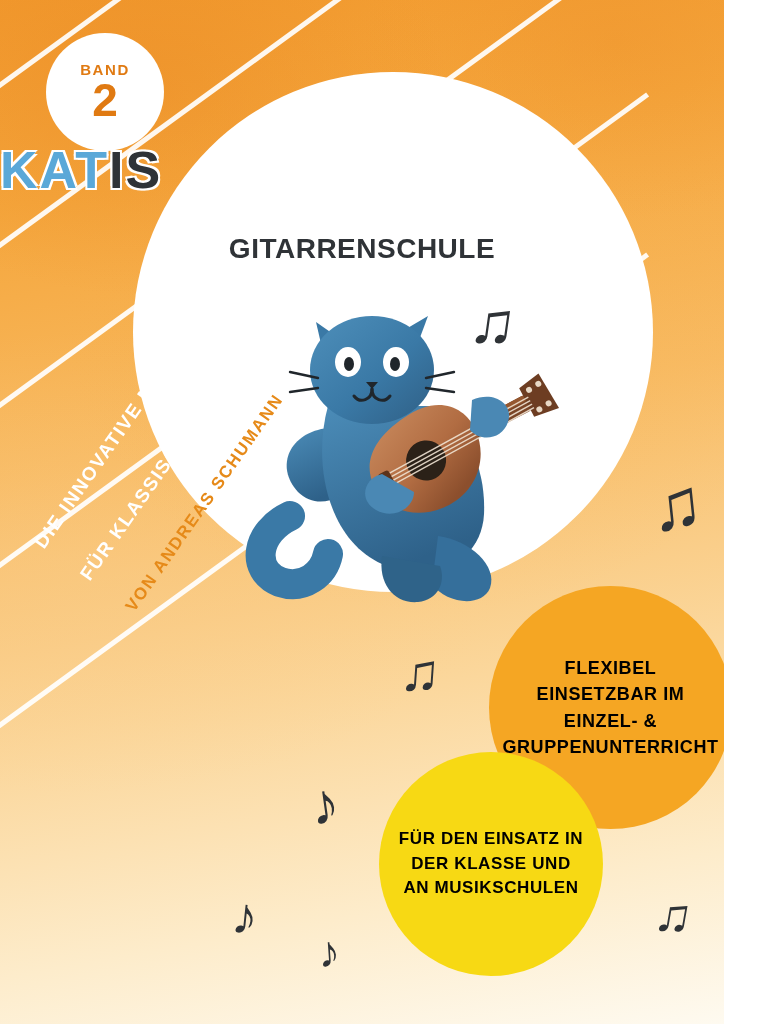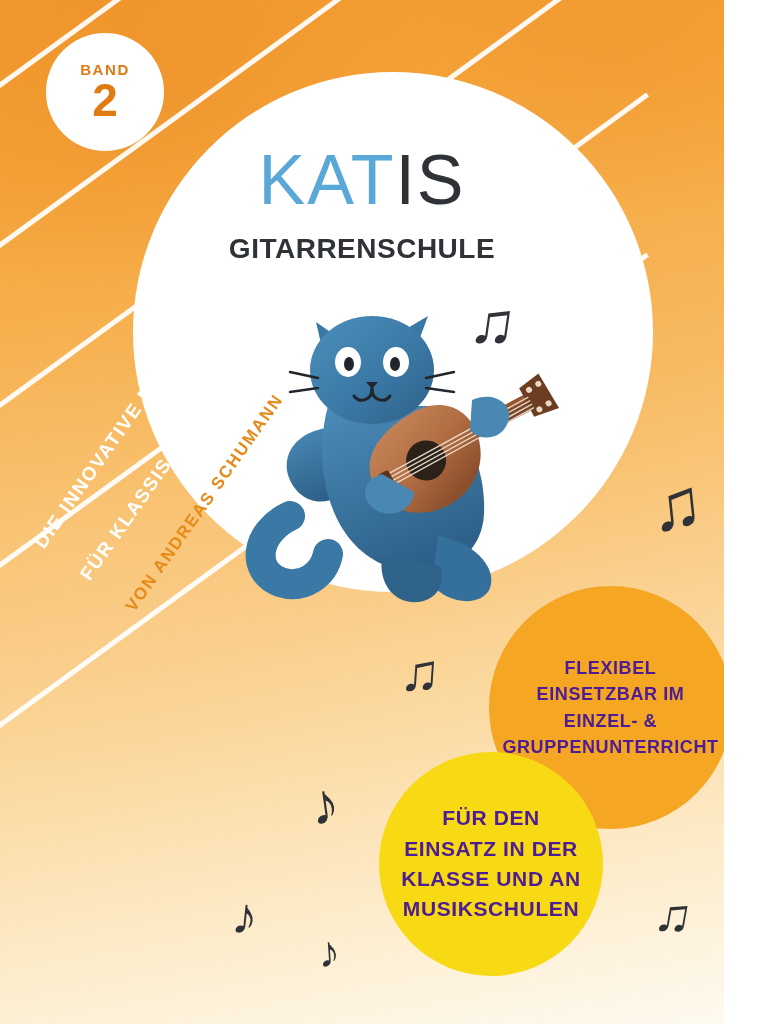"KATIS" .title-main { font-size: 70px -> 52px; font-weight: normal -> bold; text-align: center -> left }
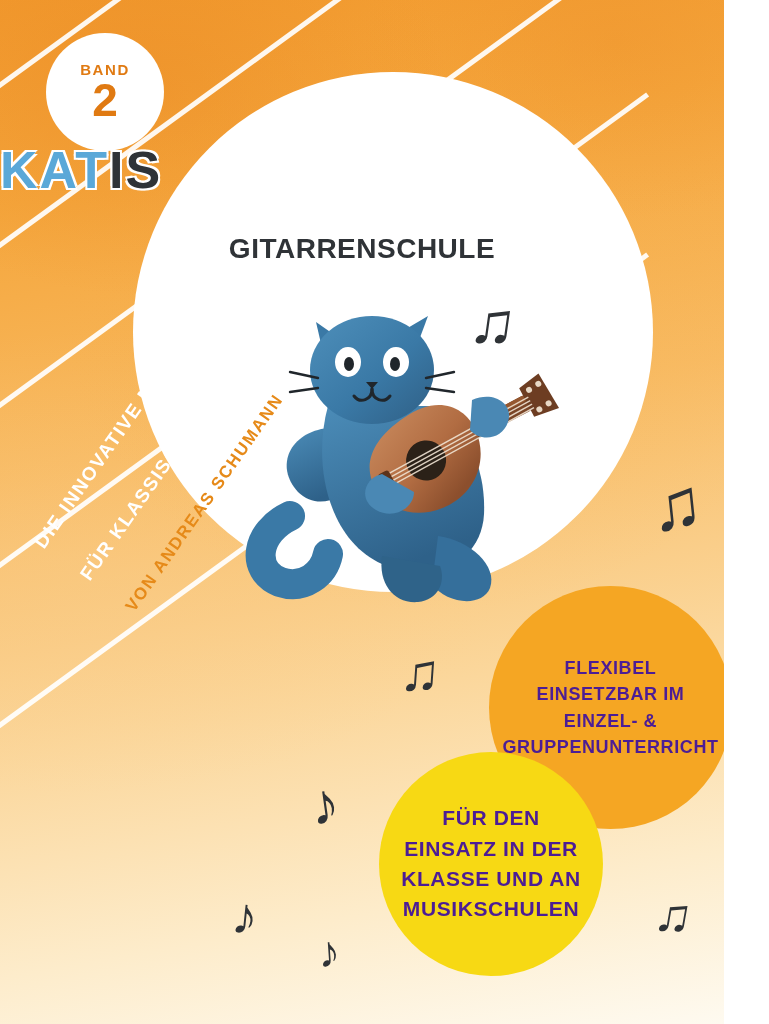"FLEXIBEL EINSETZBAR IM EINZEL- &" .blob { color: #4c1d95 -> #000000 }
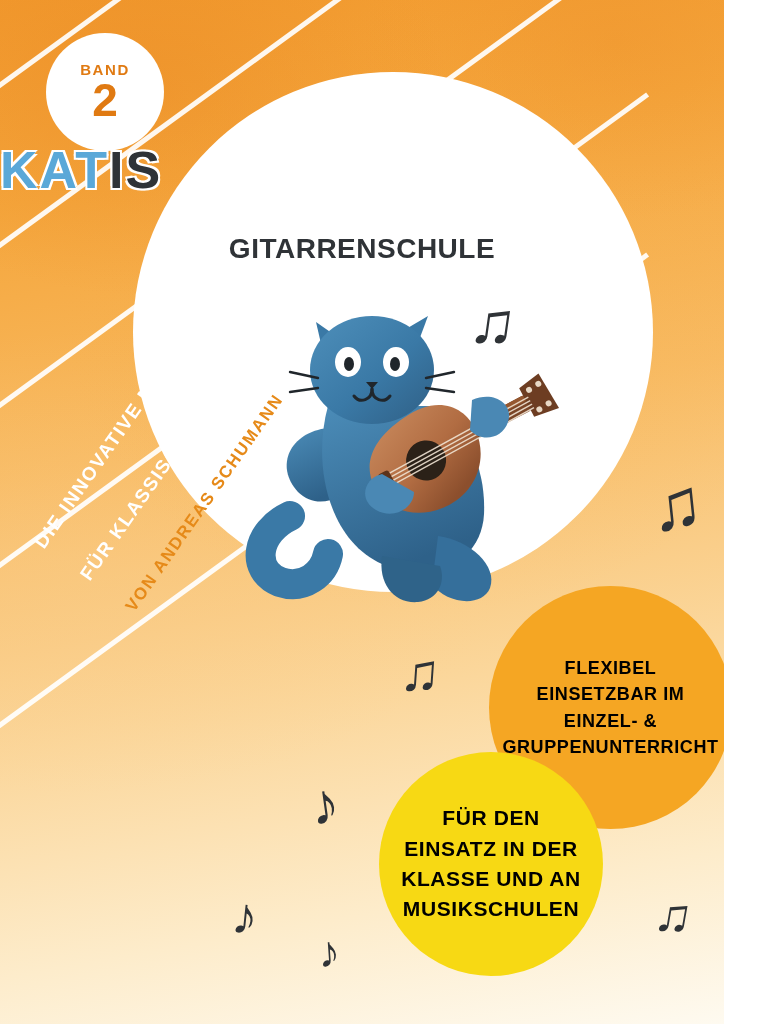"FÜR DEN EINSATZ IN DER" .blob-yellow { font-size: 21px -> 17px }
